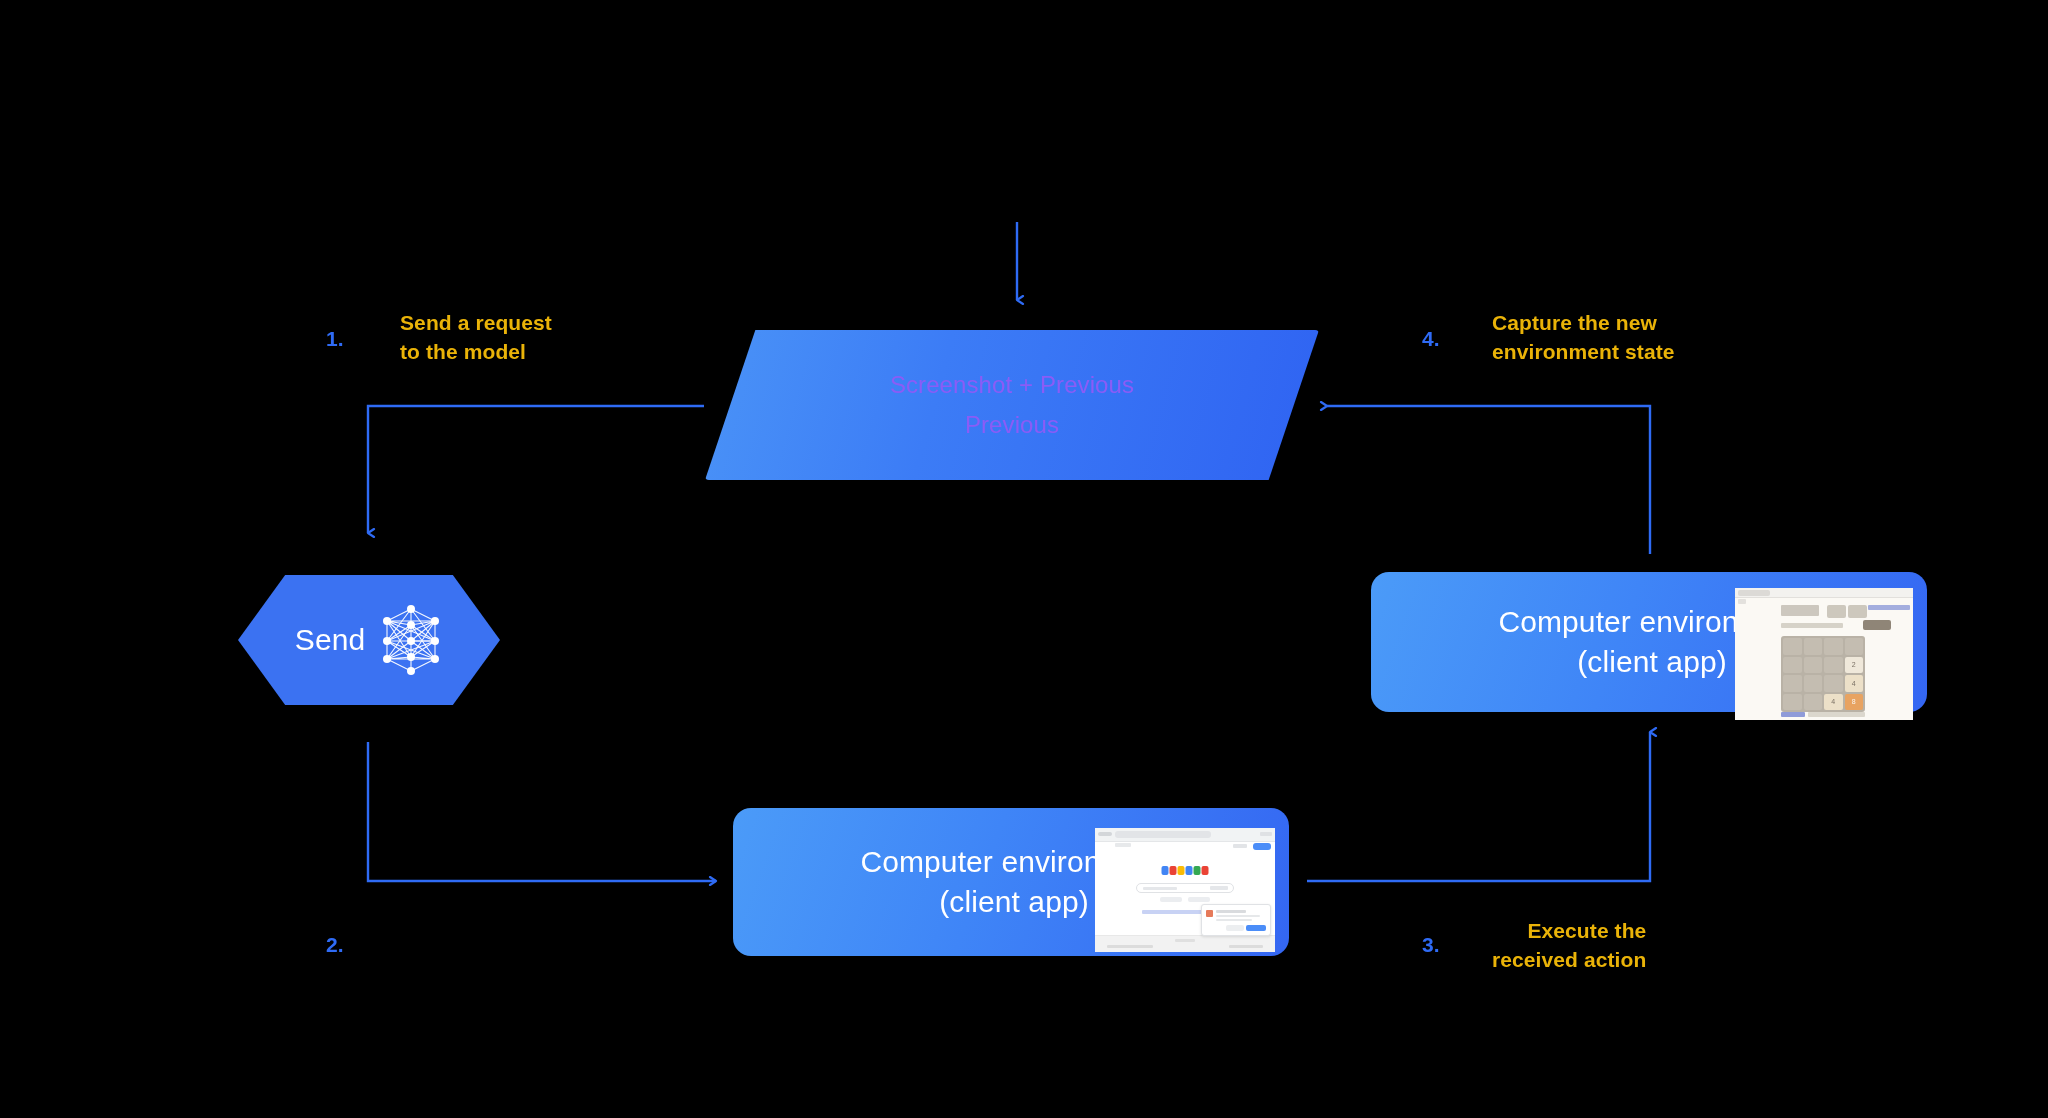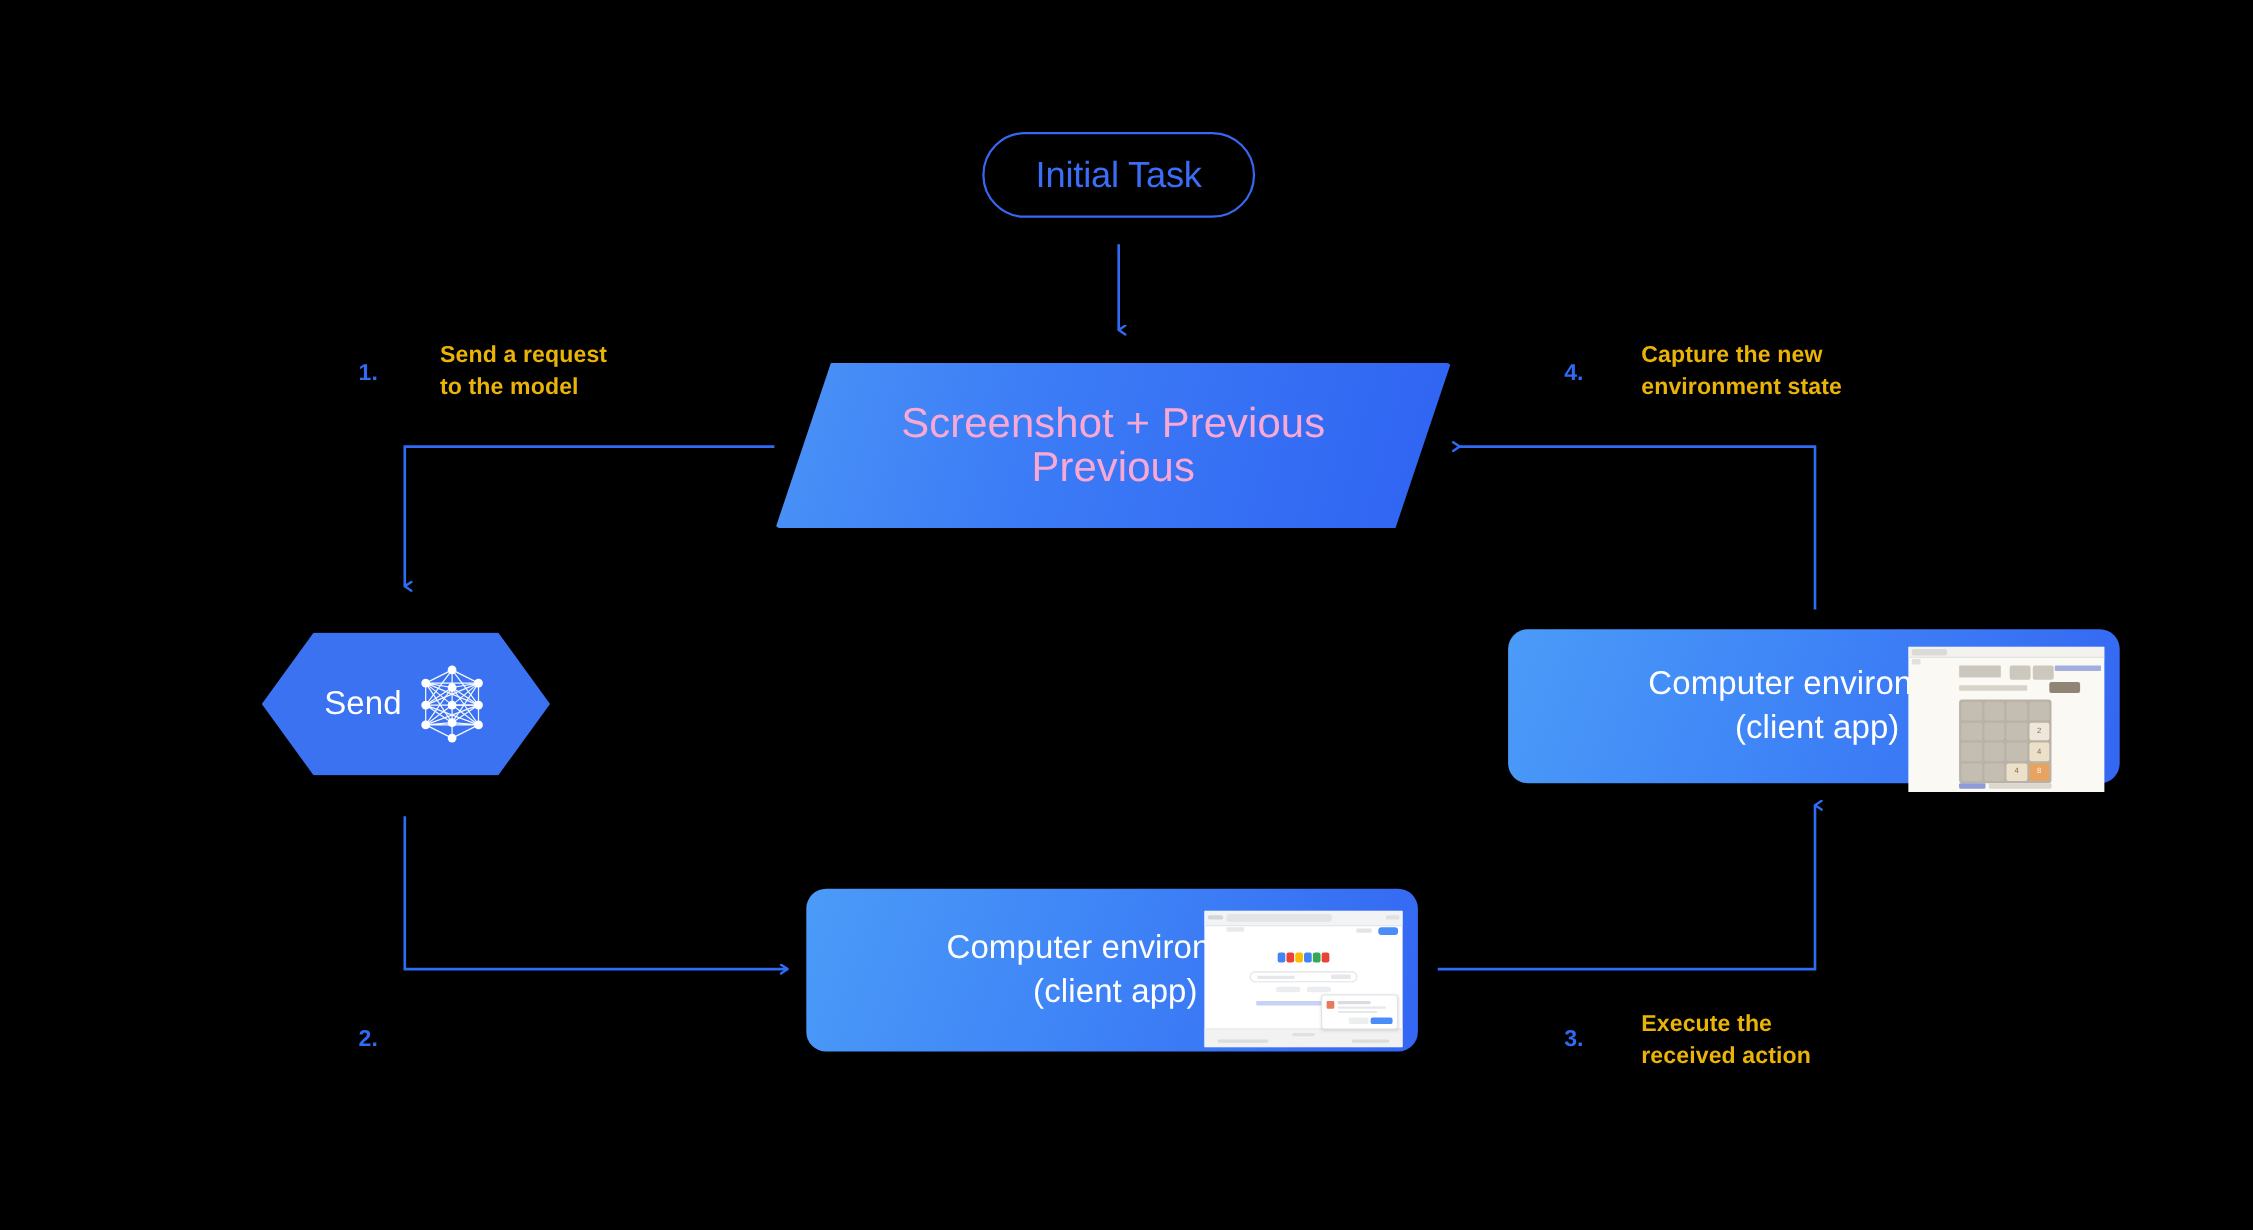"Initial Task" div.initial-task { html: <div> <span>Initial Task</span> </div> -> none }
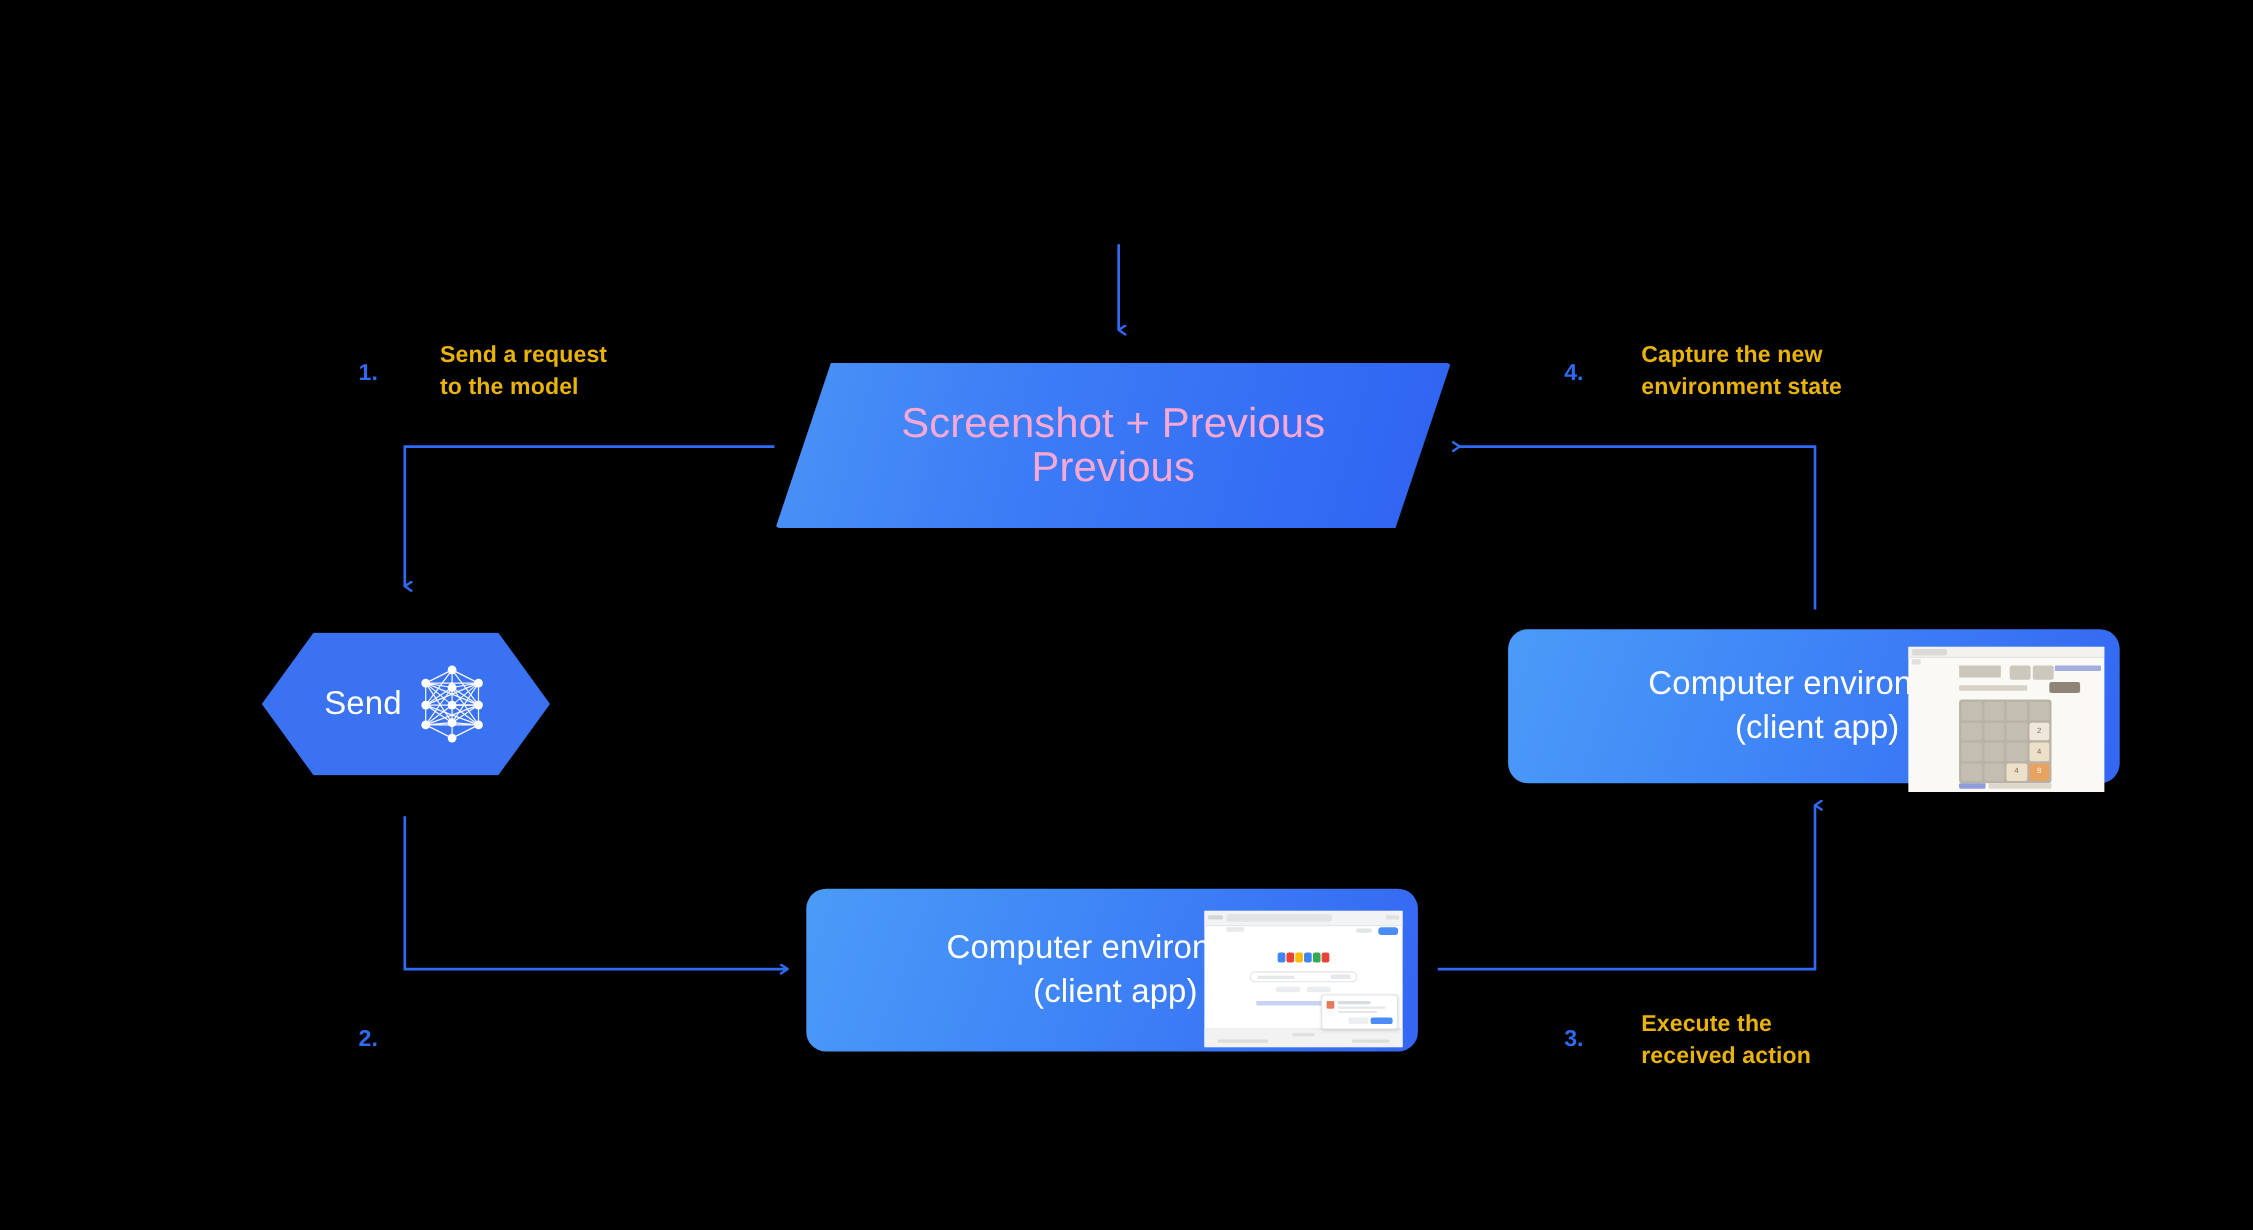"Screenshot + Previous" .parallelogram .text { color: #f9a8d4 -> #8b5cf6; font-size: 38px -> 24px }
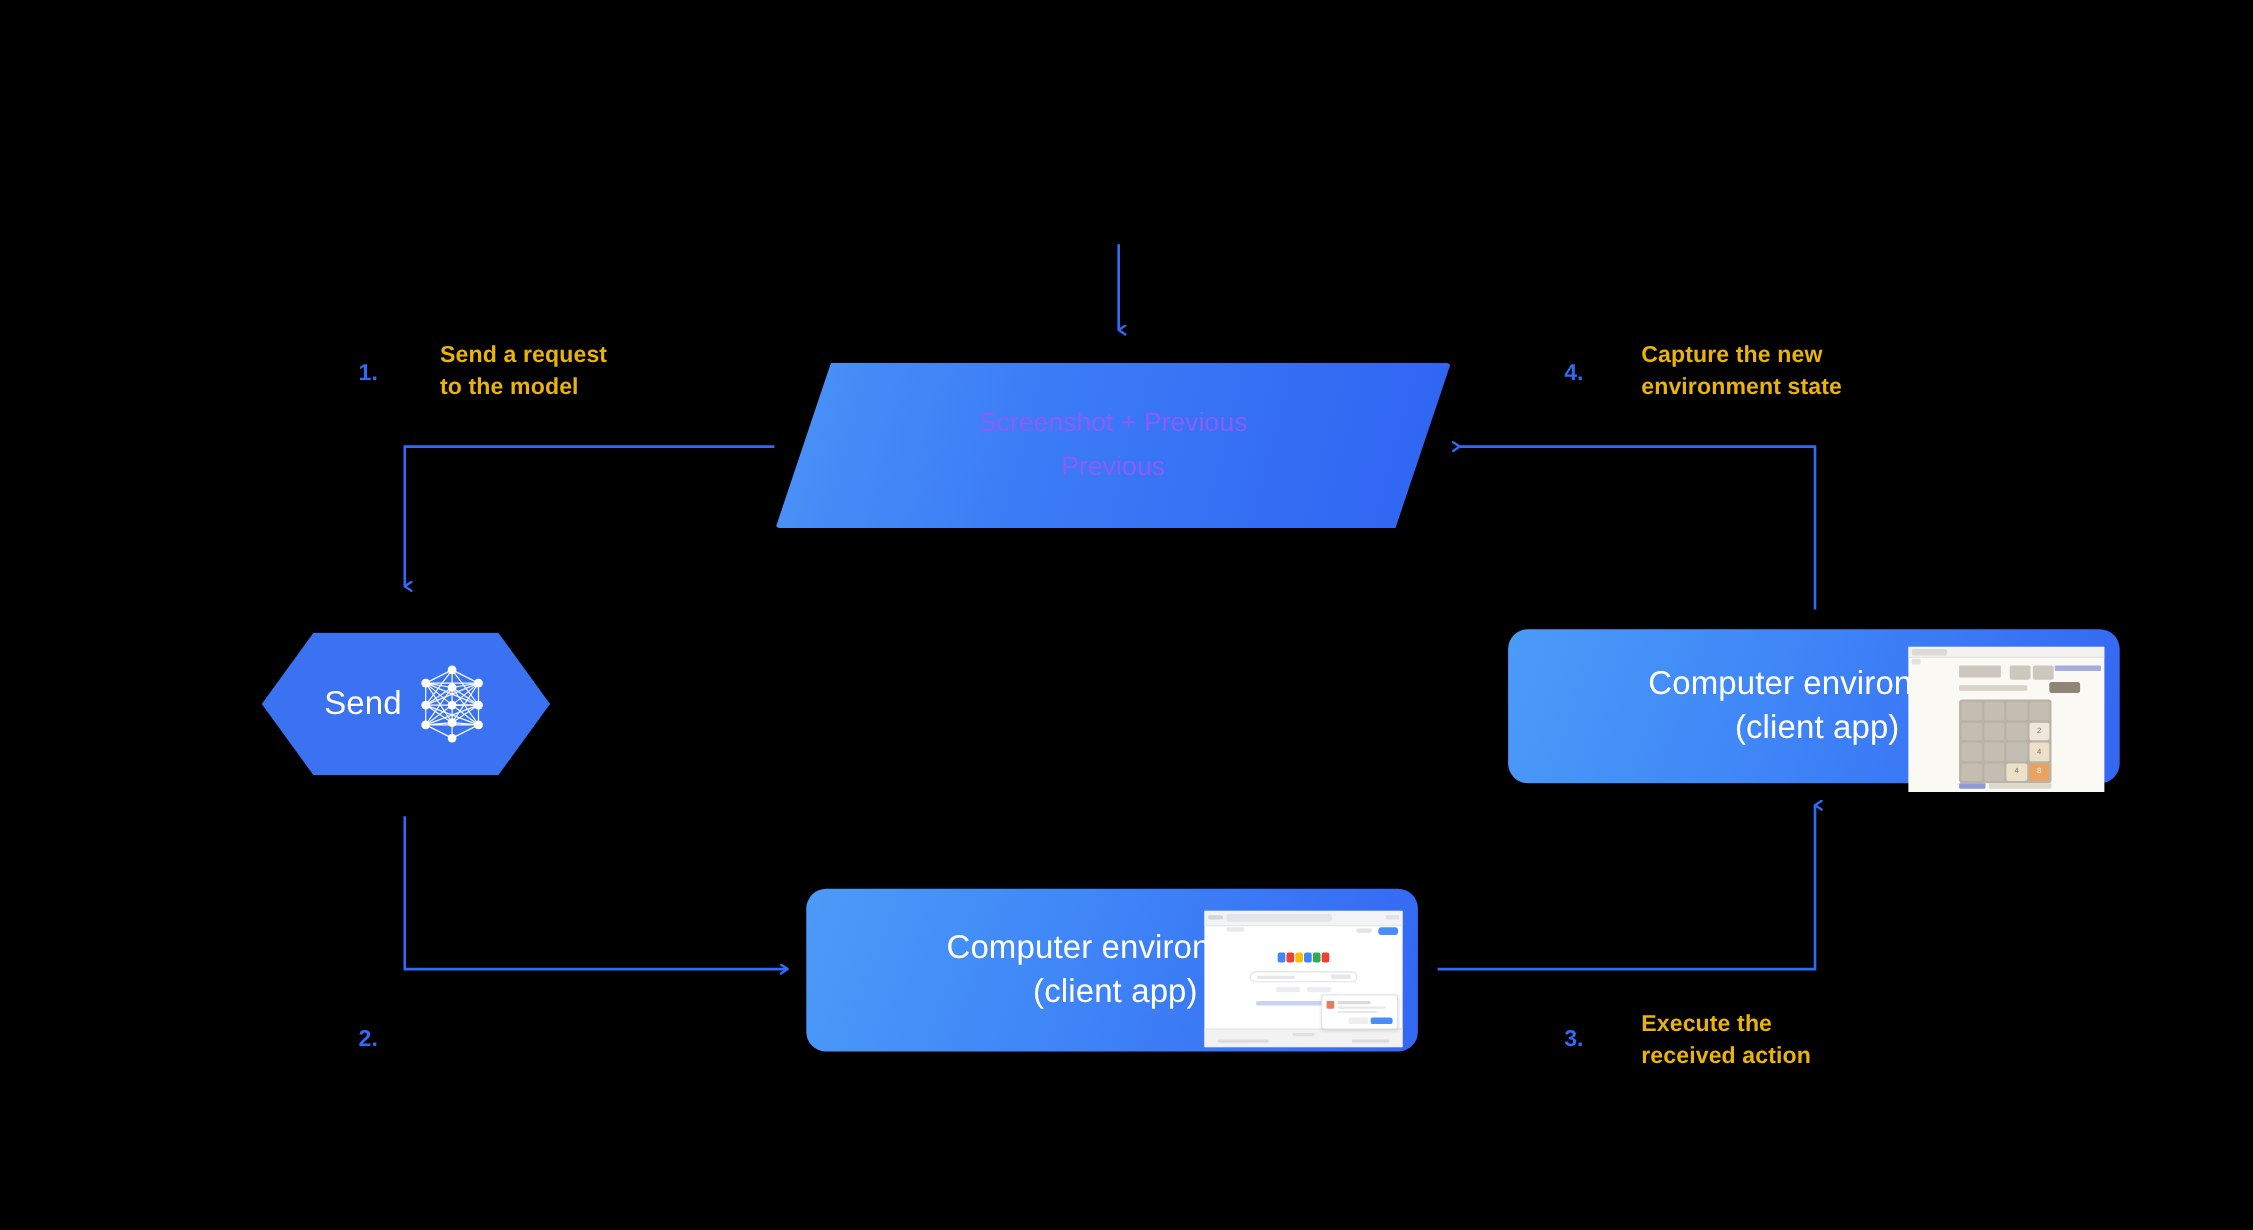"Execute the" .s3-txt { text-align: none -> right }
